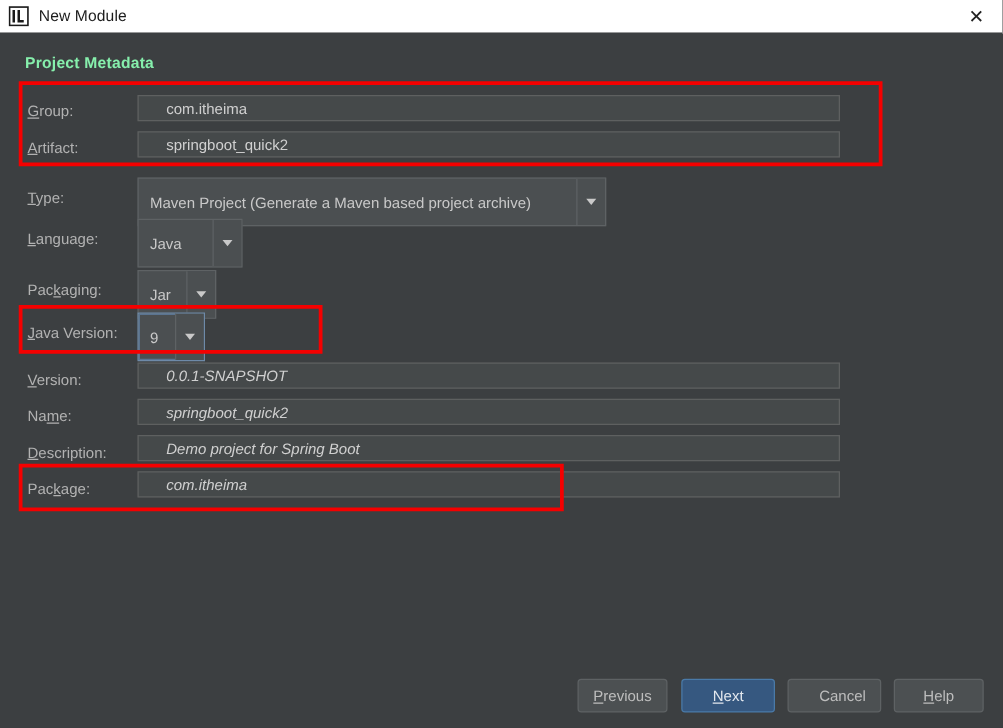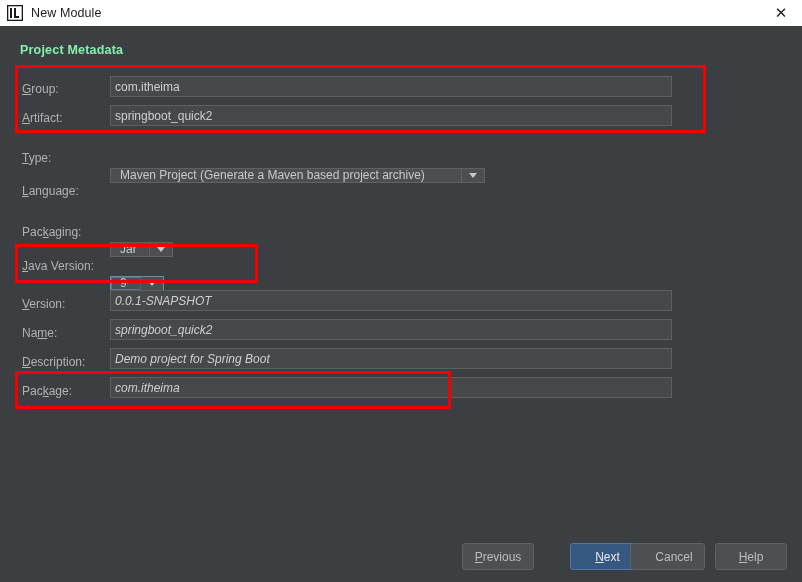"com.itheima" .field { padding-left: 4px -> 22px }
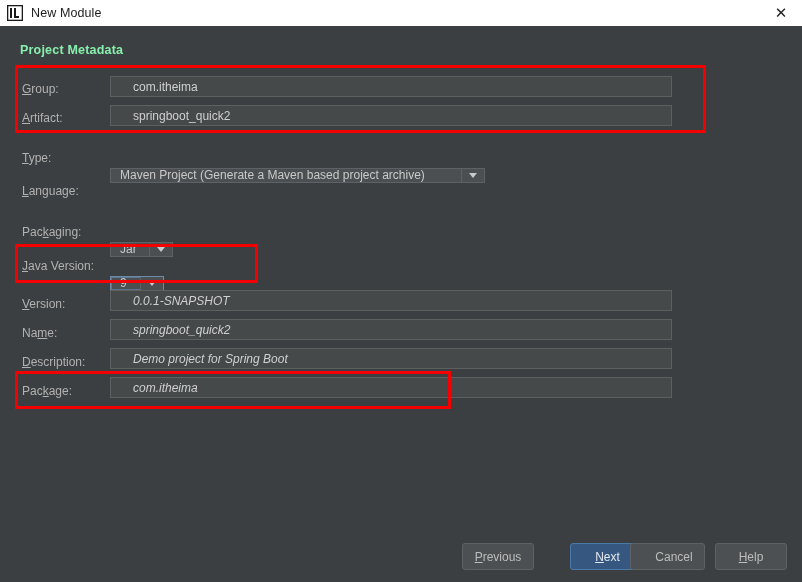"Maven Project (Generate a Maven" .combo { align-items: flex-end -> center; height: 15px -> 39px; margin-top: 26px -> none }
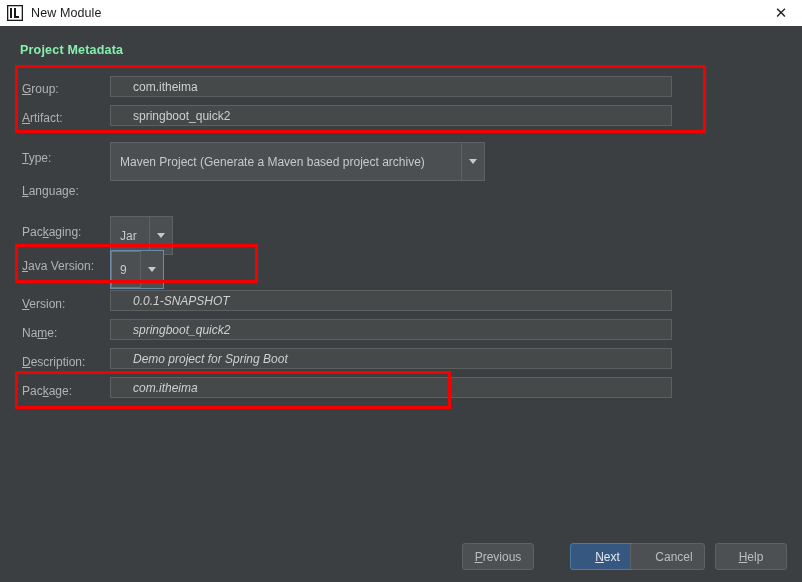"Java" div.combo { html: none -> <div> <span>Java</span> <span> <i></i> </span> </div> }
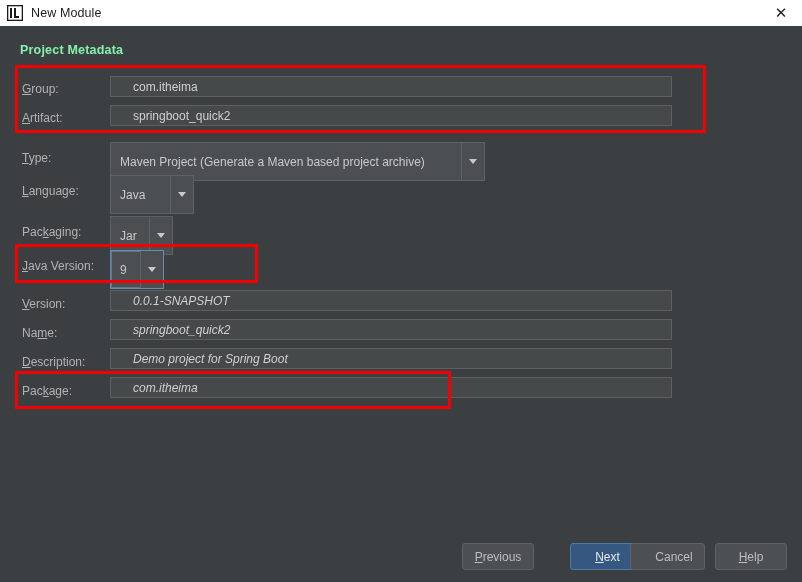"Next" div.btn { margin-left: 25px -> none }
